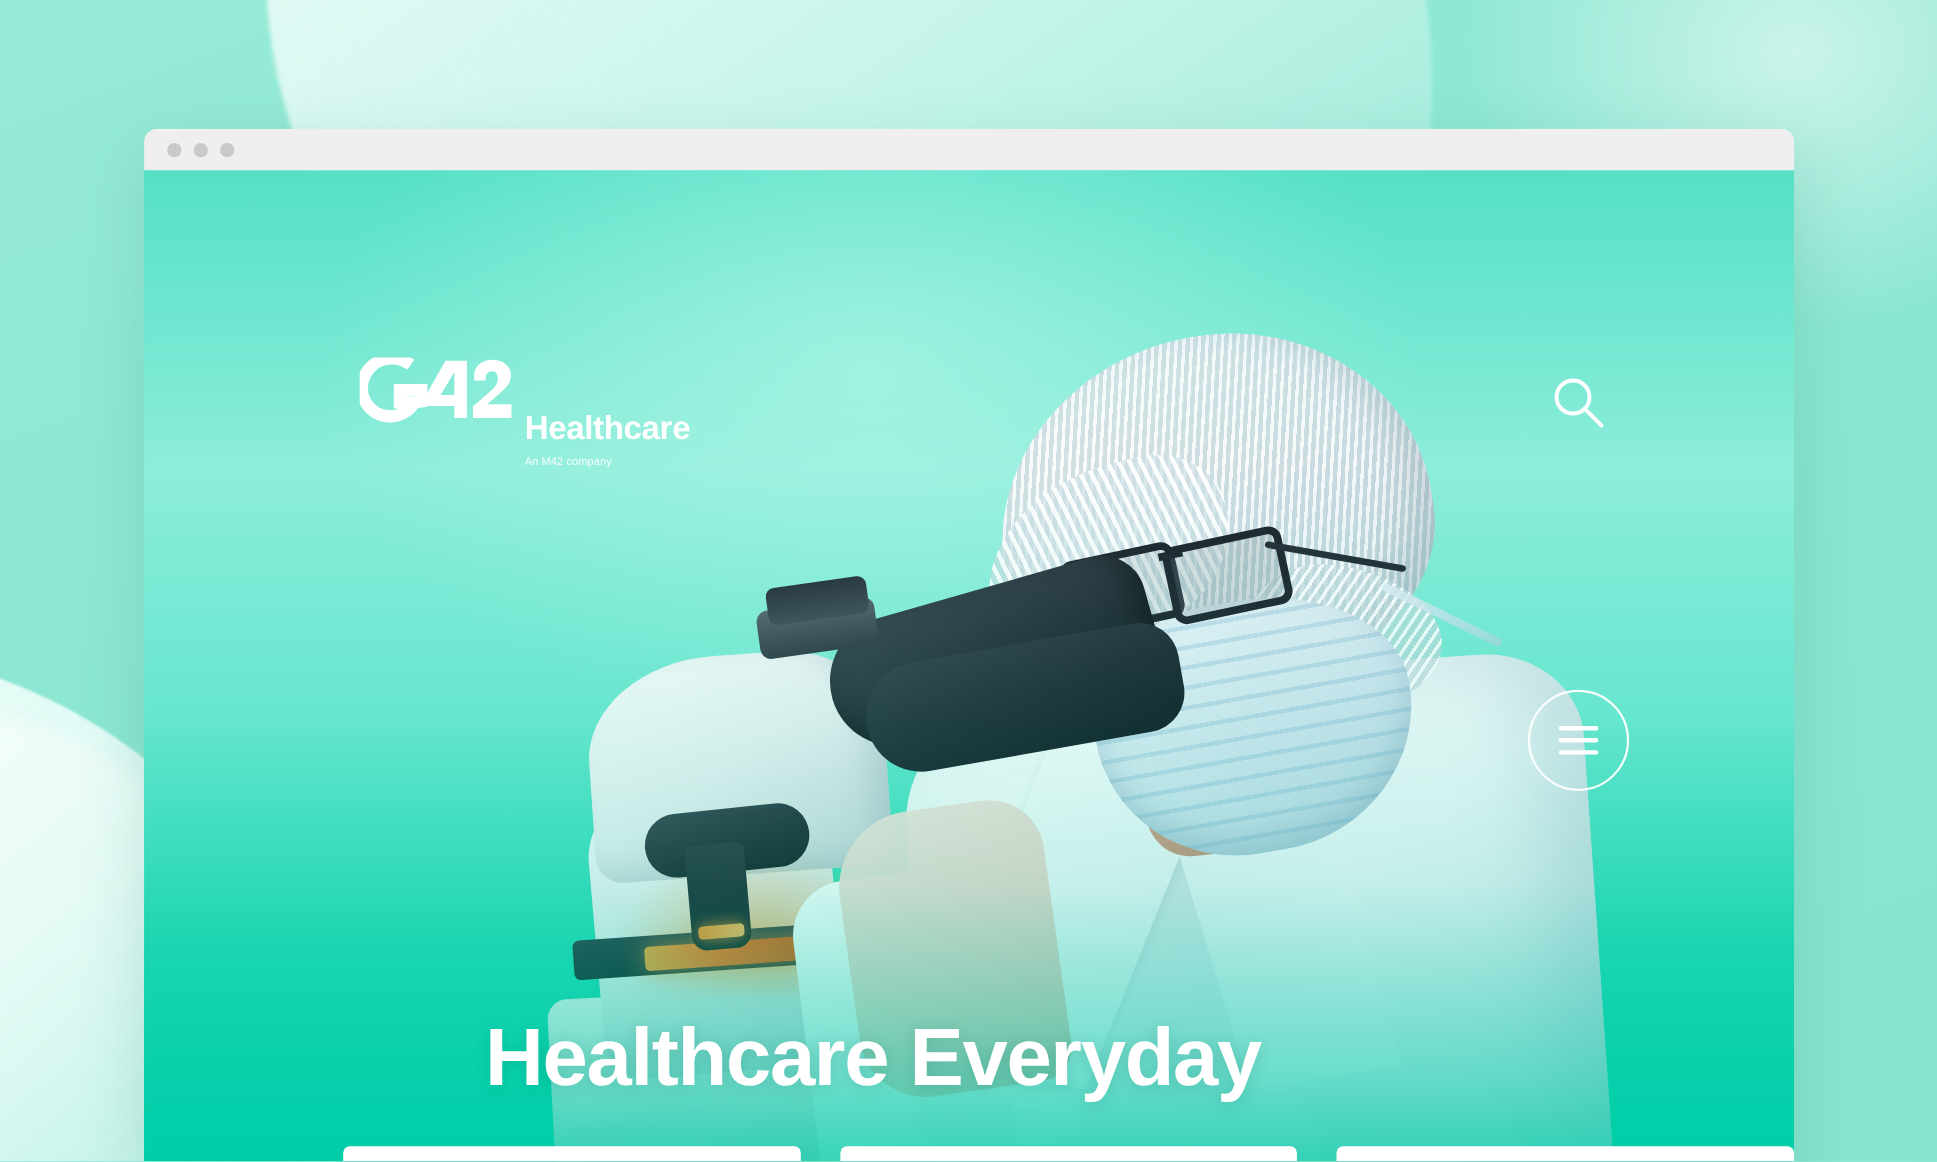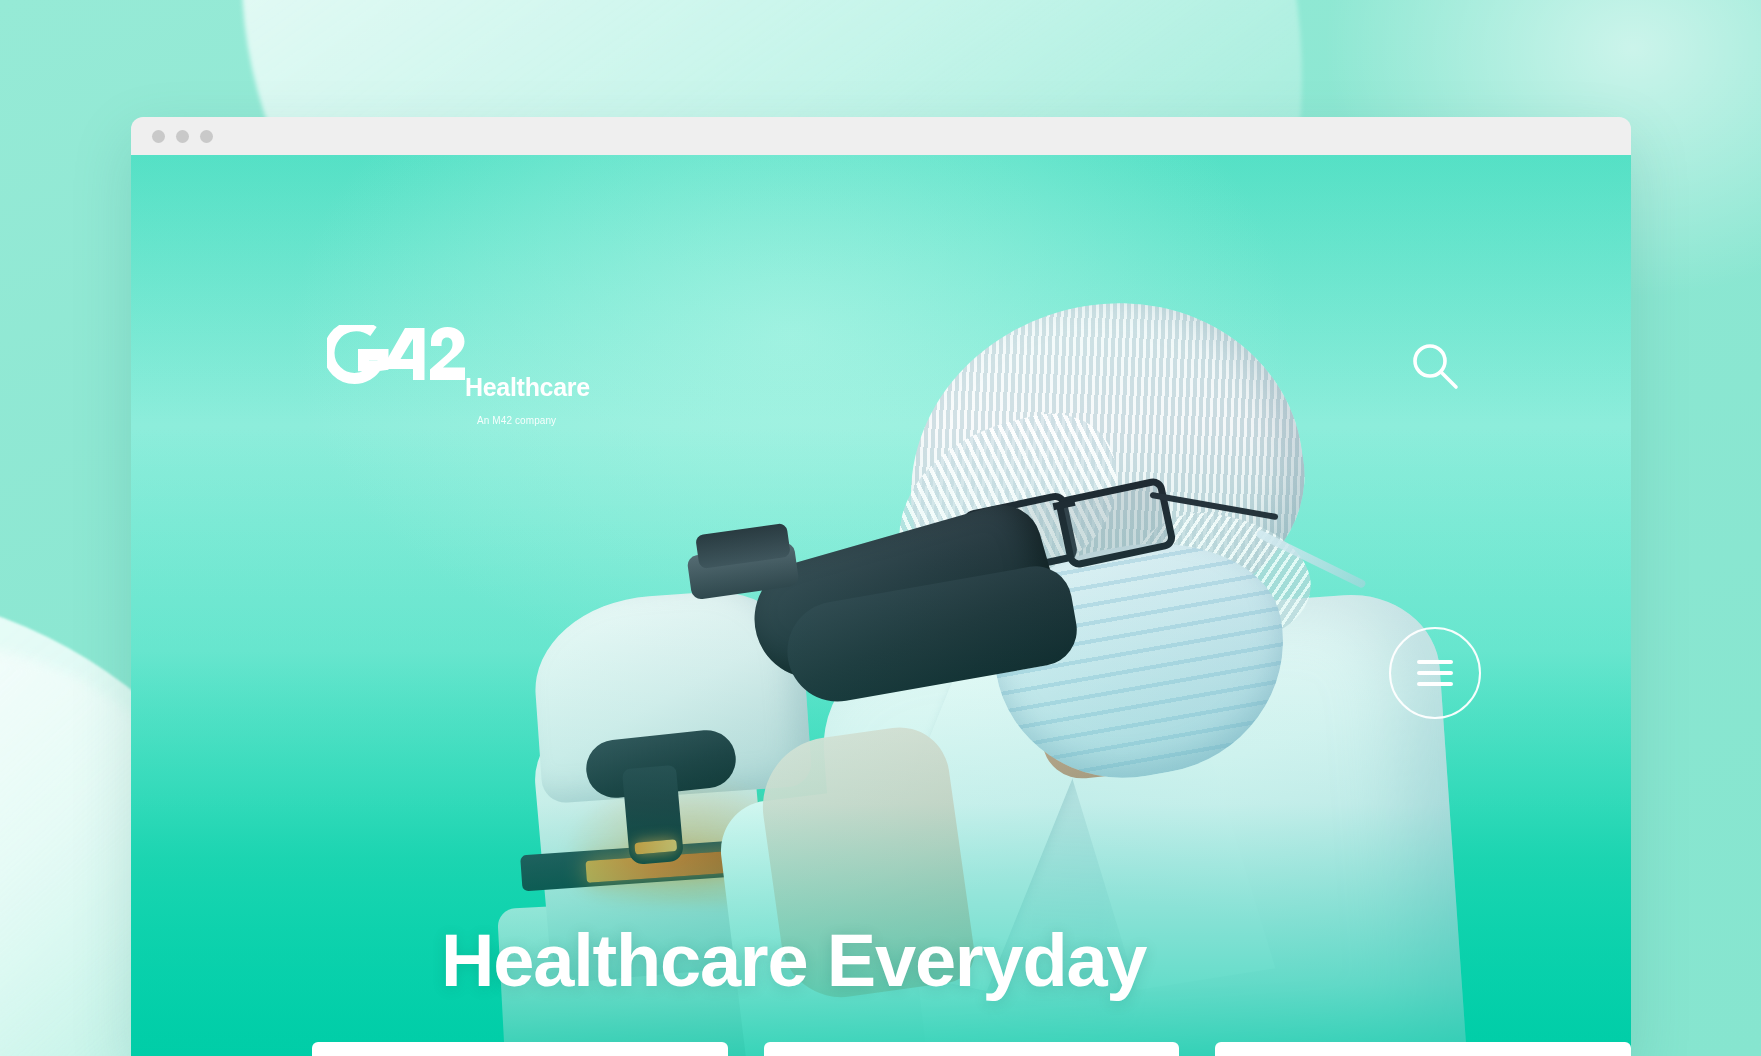"Healthcare" .logo-sub { font-size: 25px -> 30px; left: 138px -> 150px }
